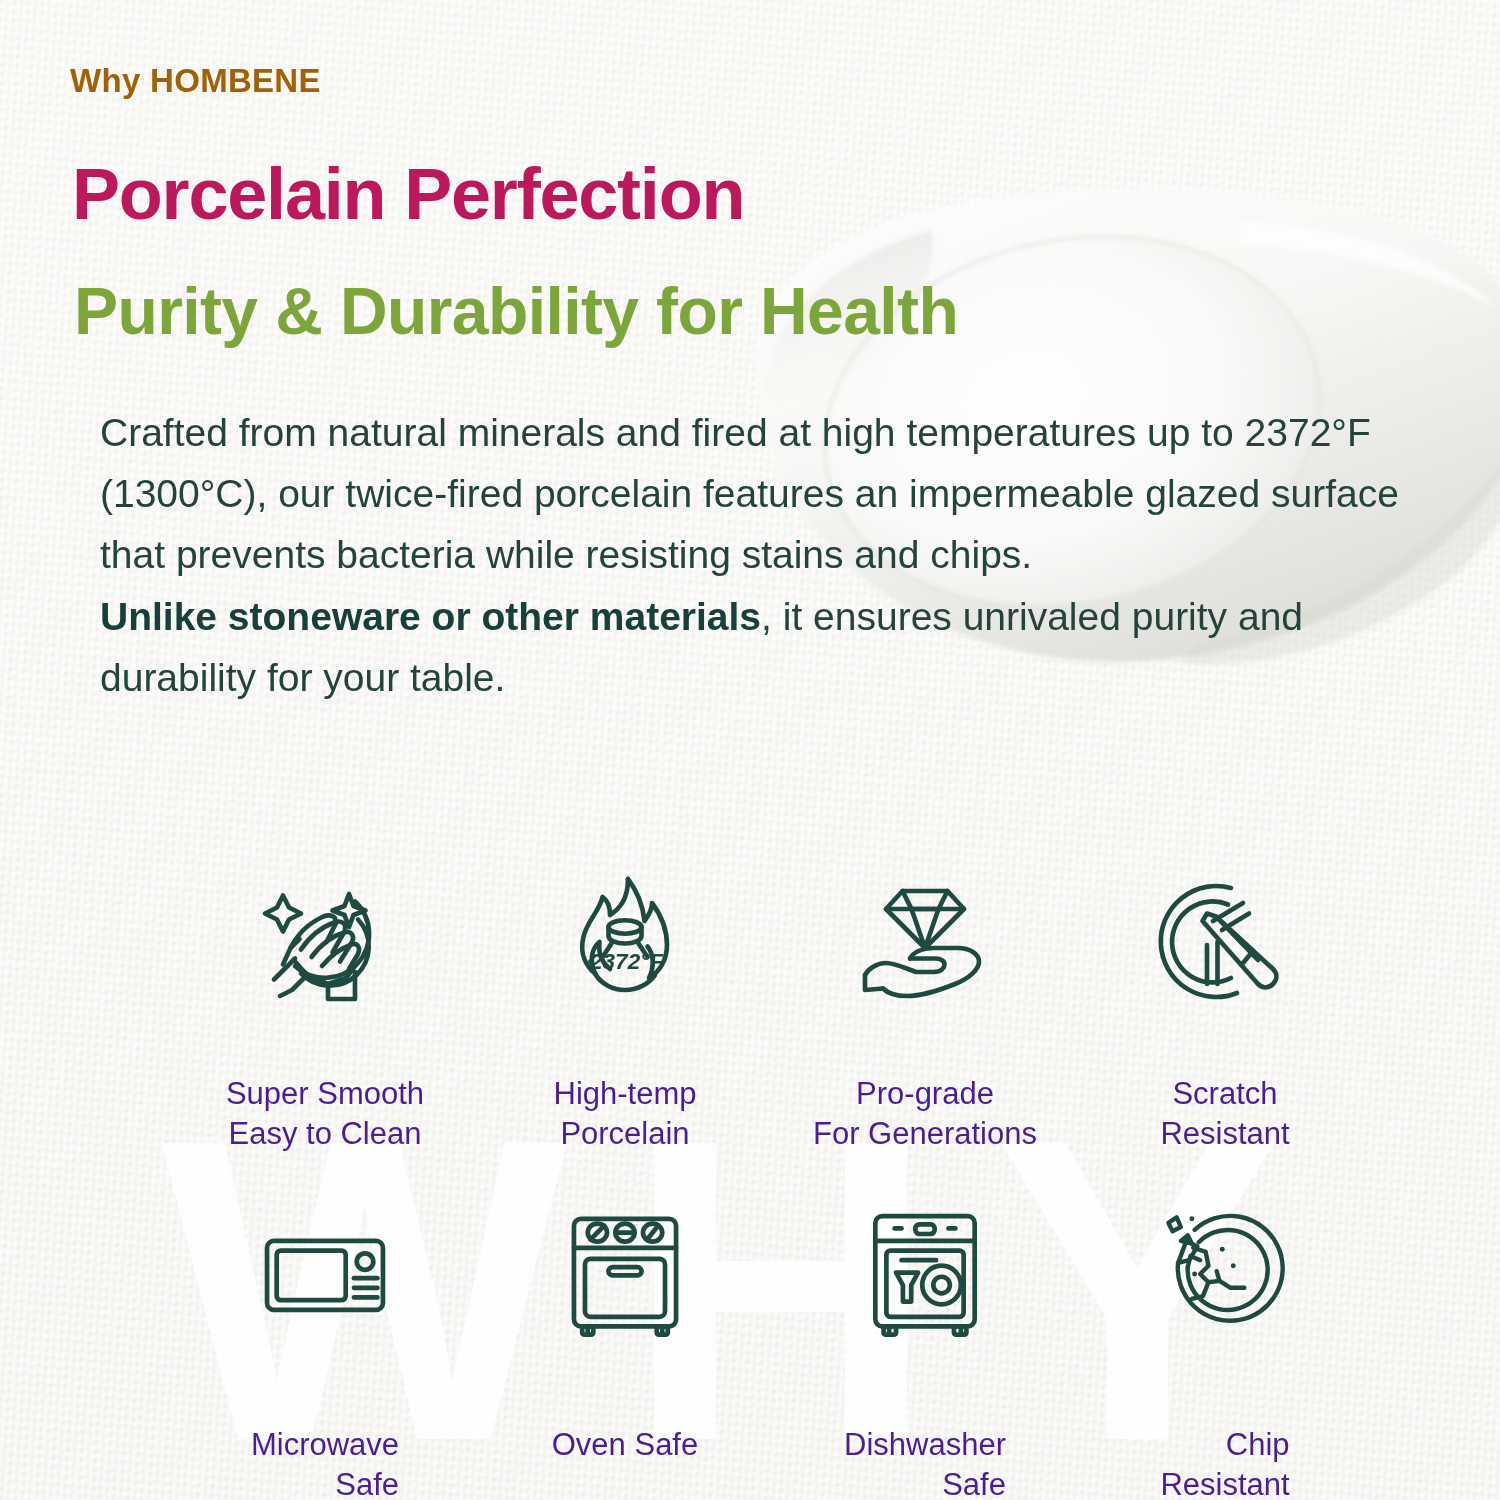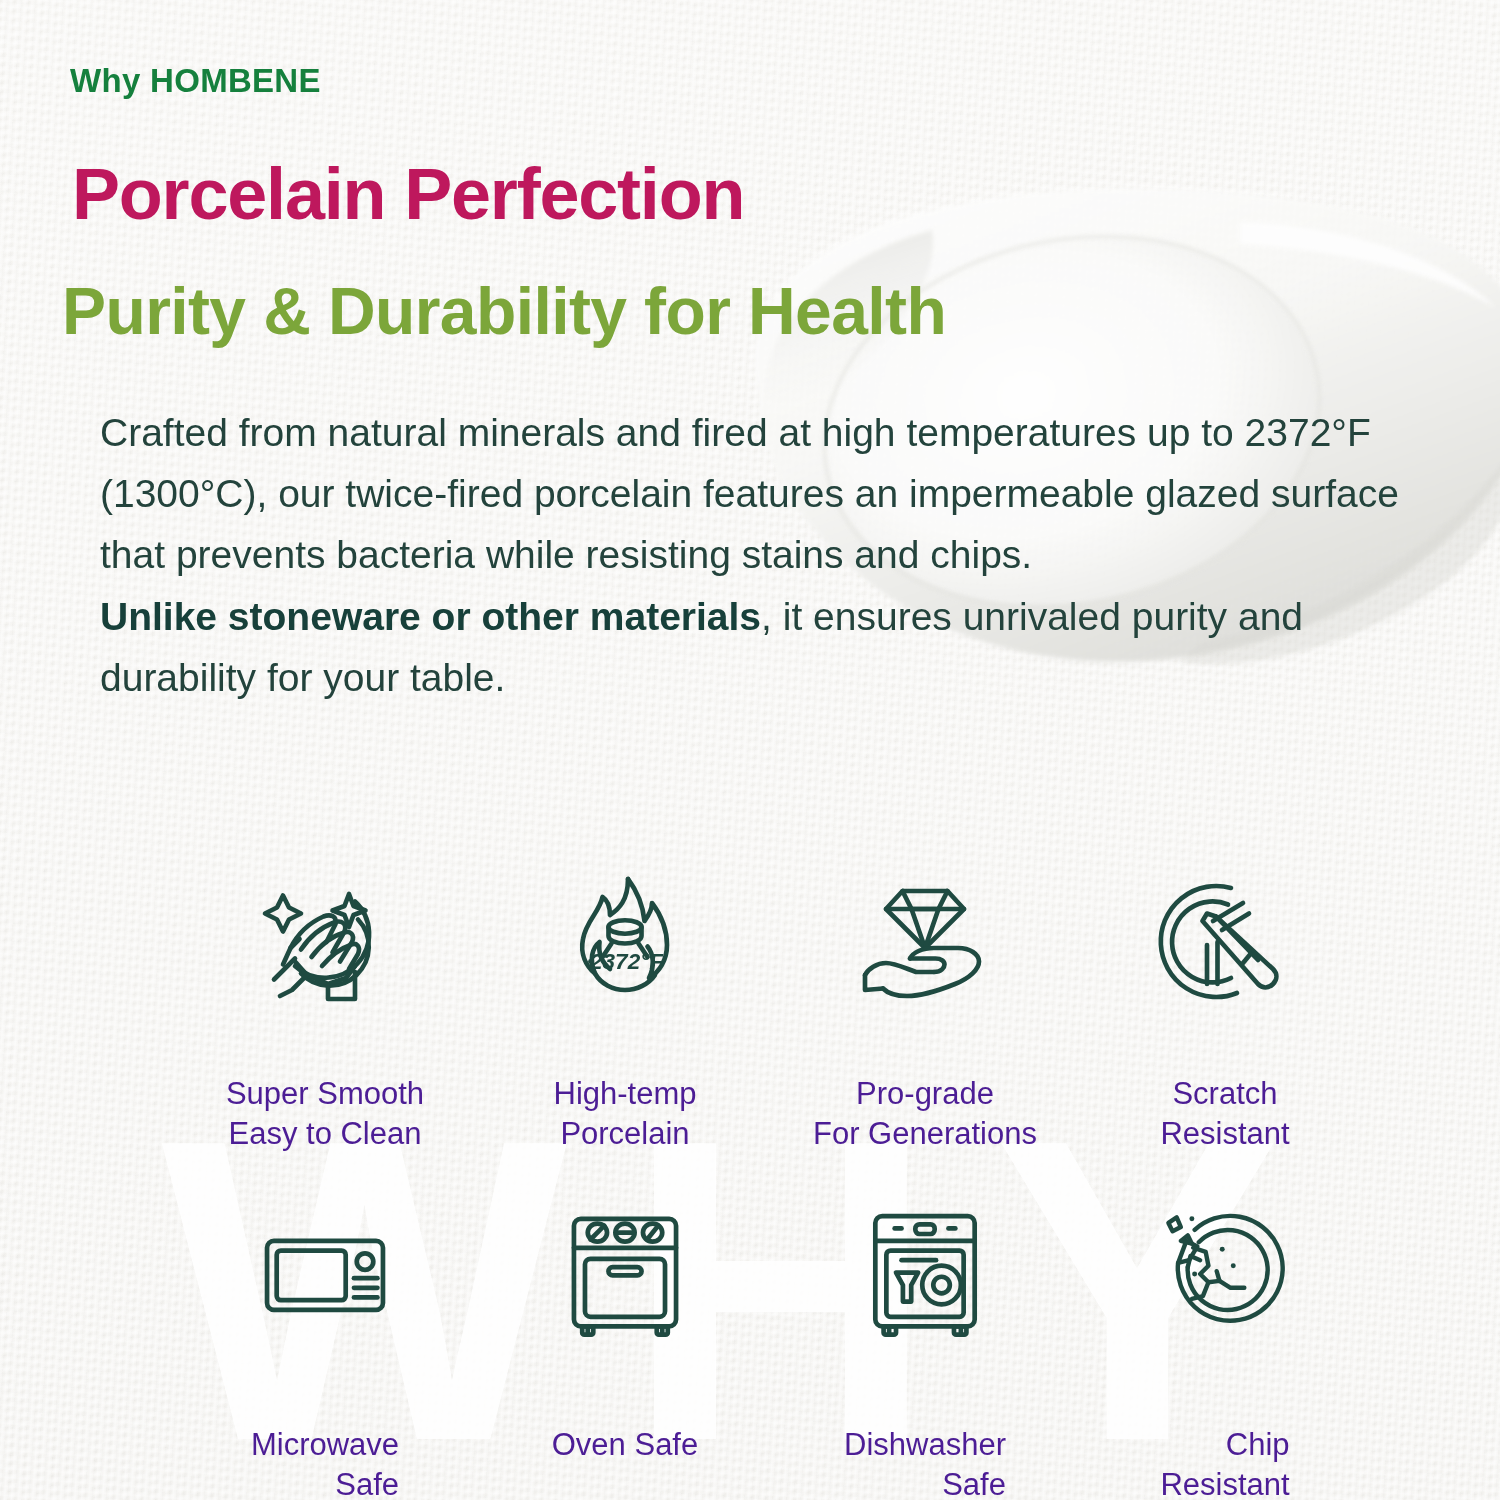"Why HOMBENE" .eyebrow { color: #15803d -> #a16207 }
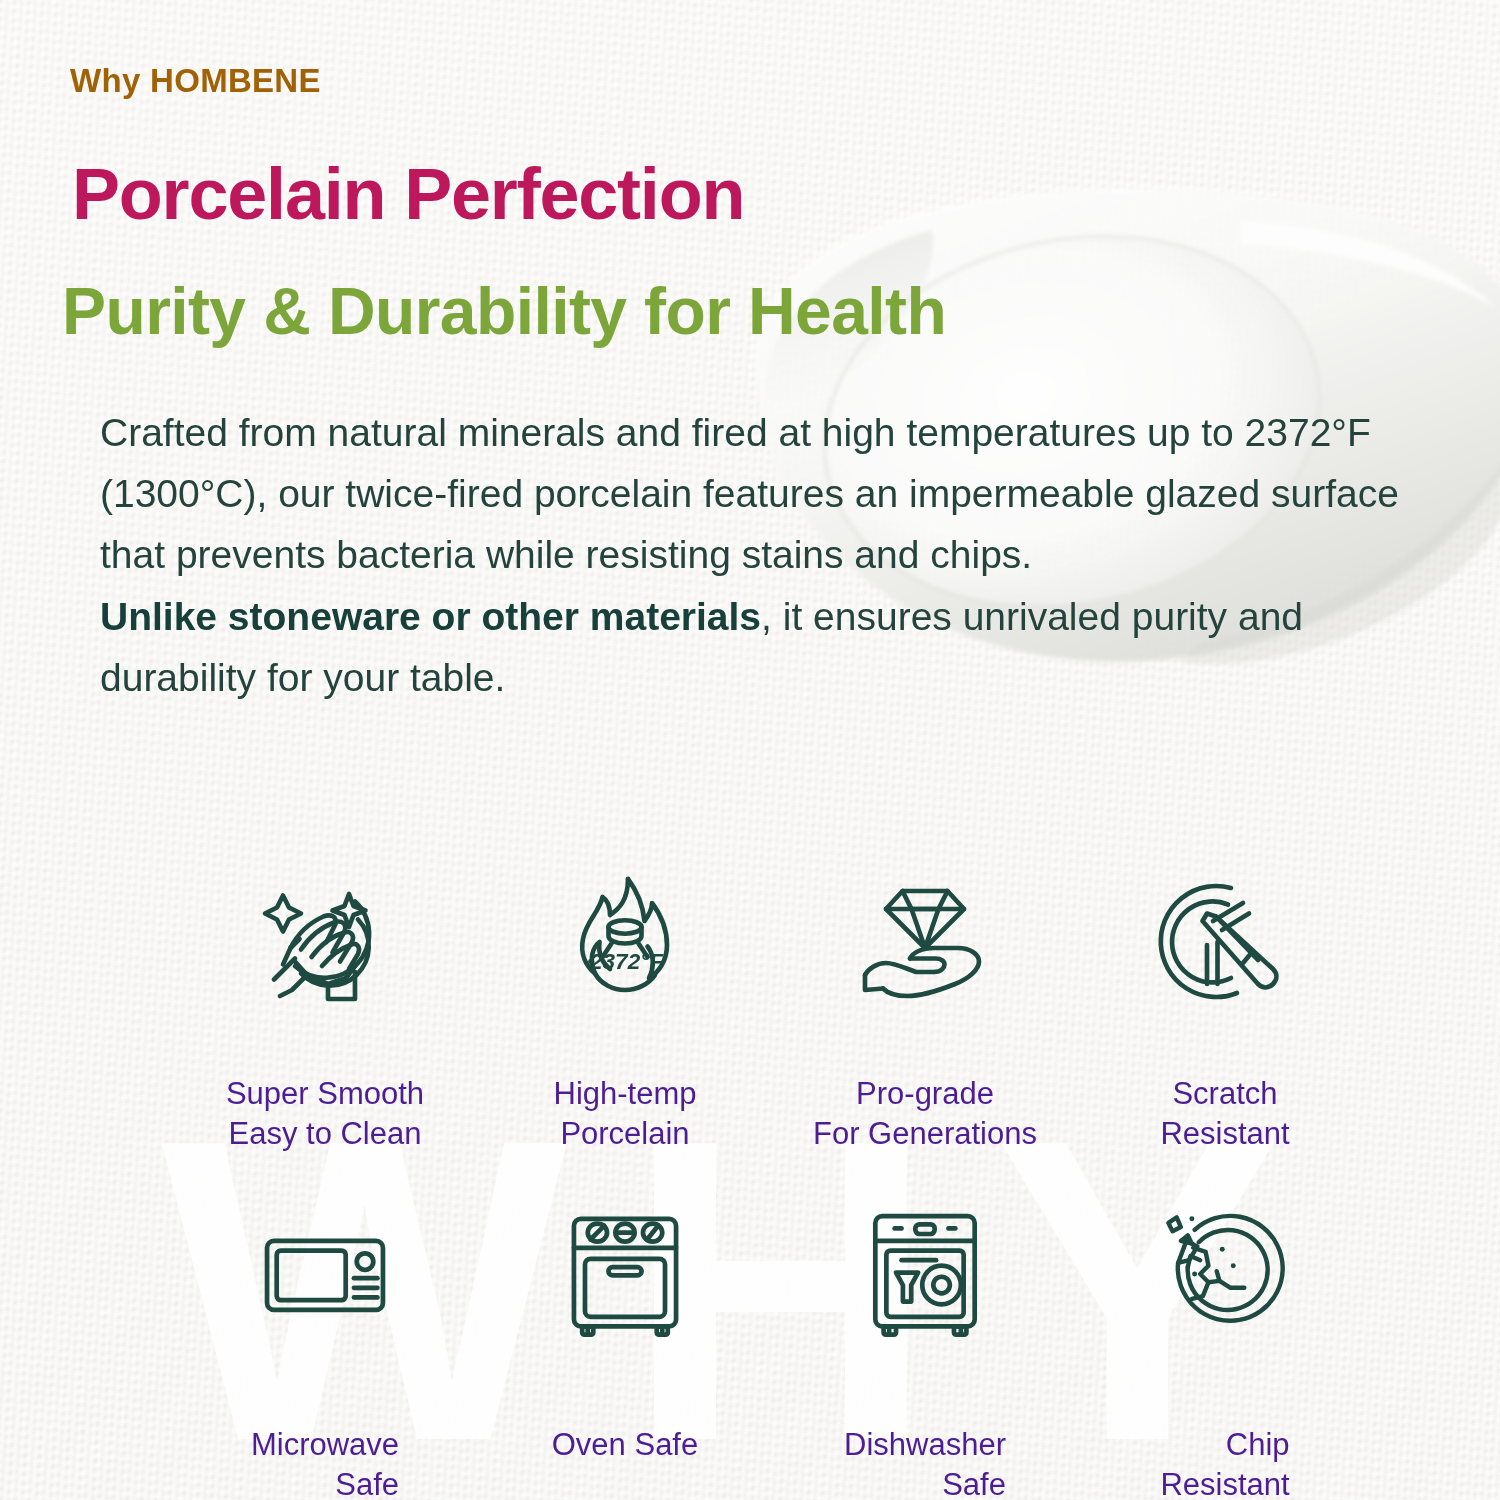"Purity & Durability for Health" .subhead { left: 62px -> 74px }
